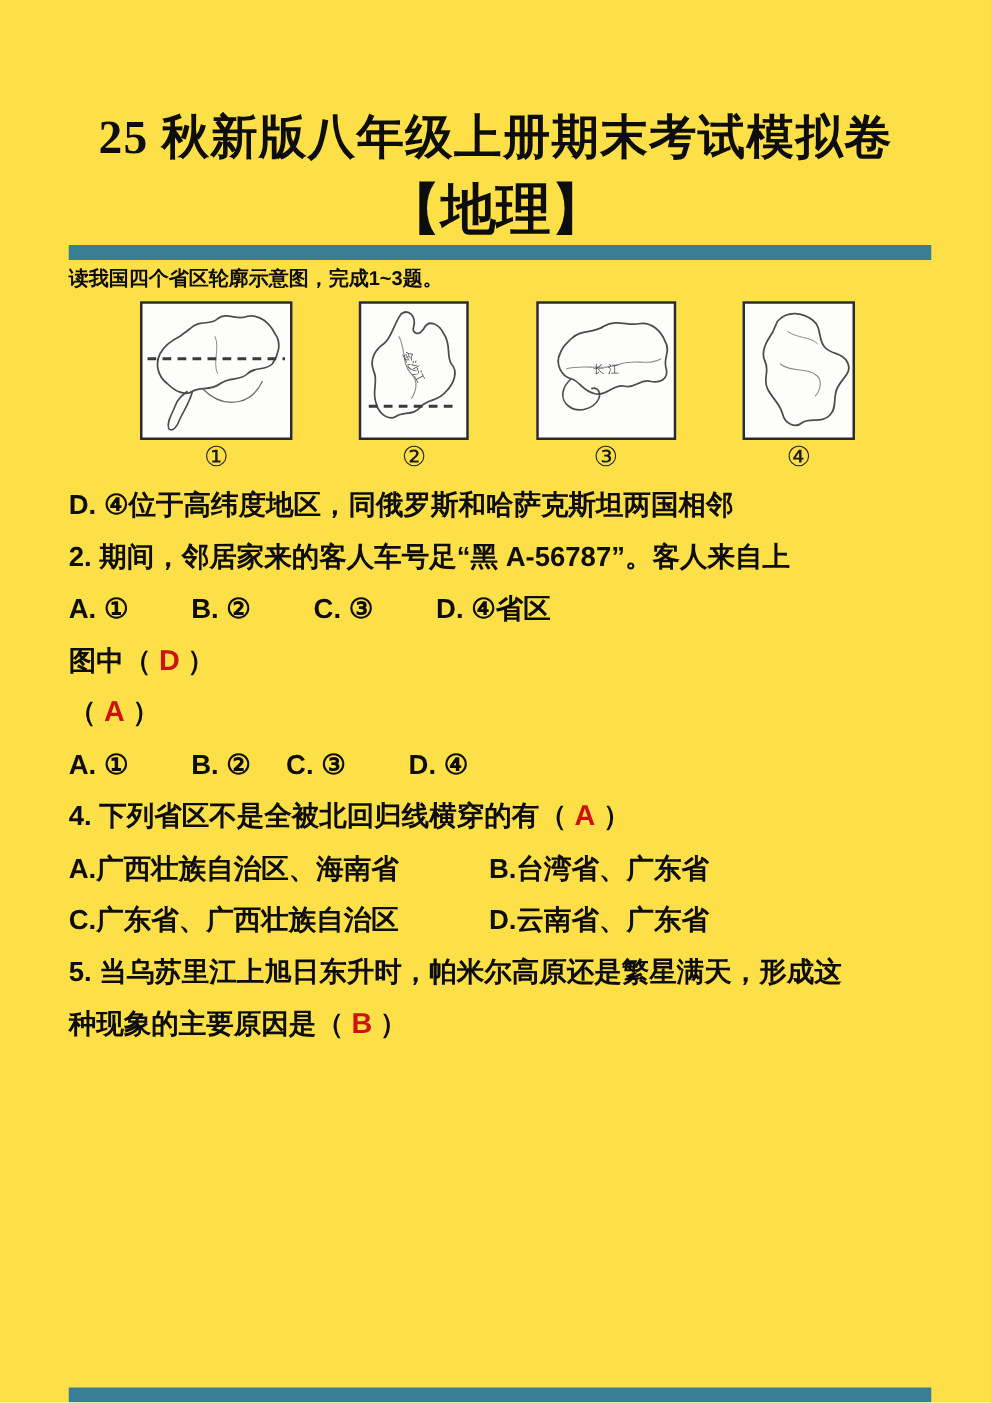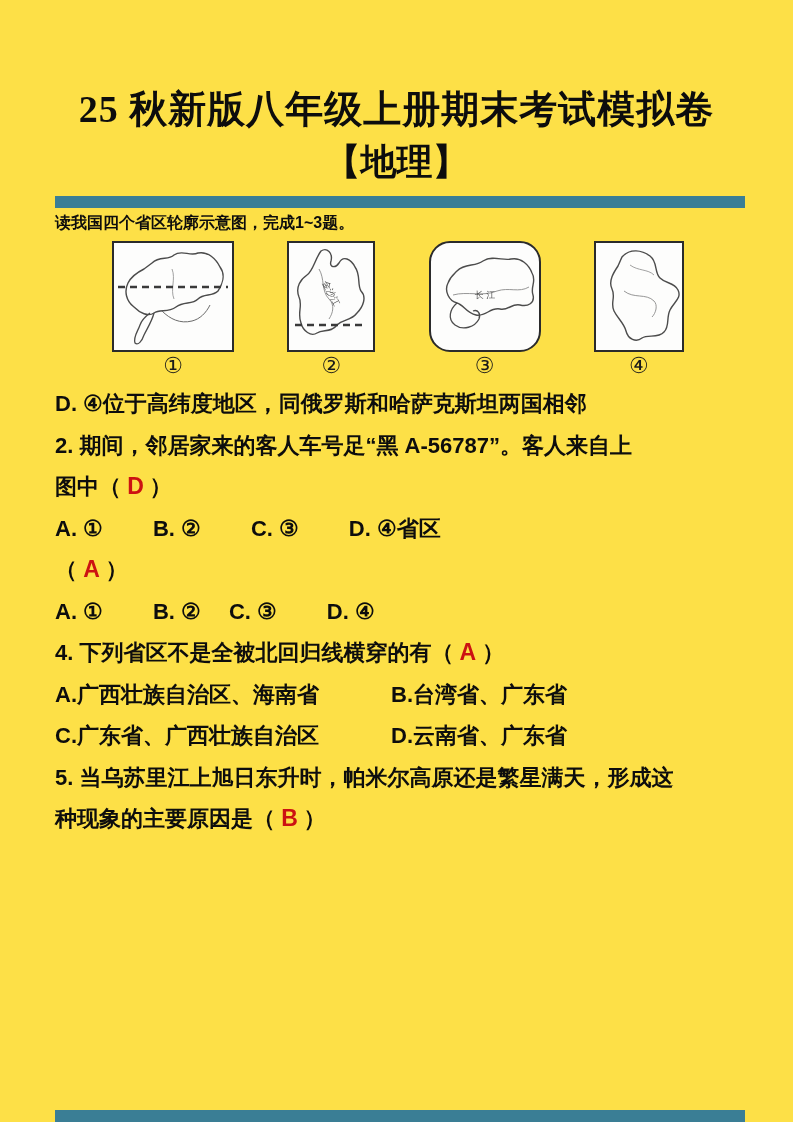"【地理】" .title-line2 { font-size: 36px -> 44px }
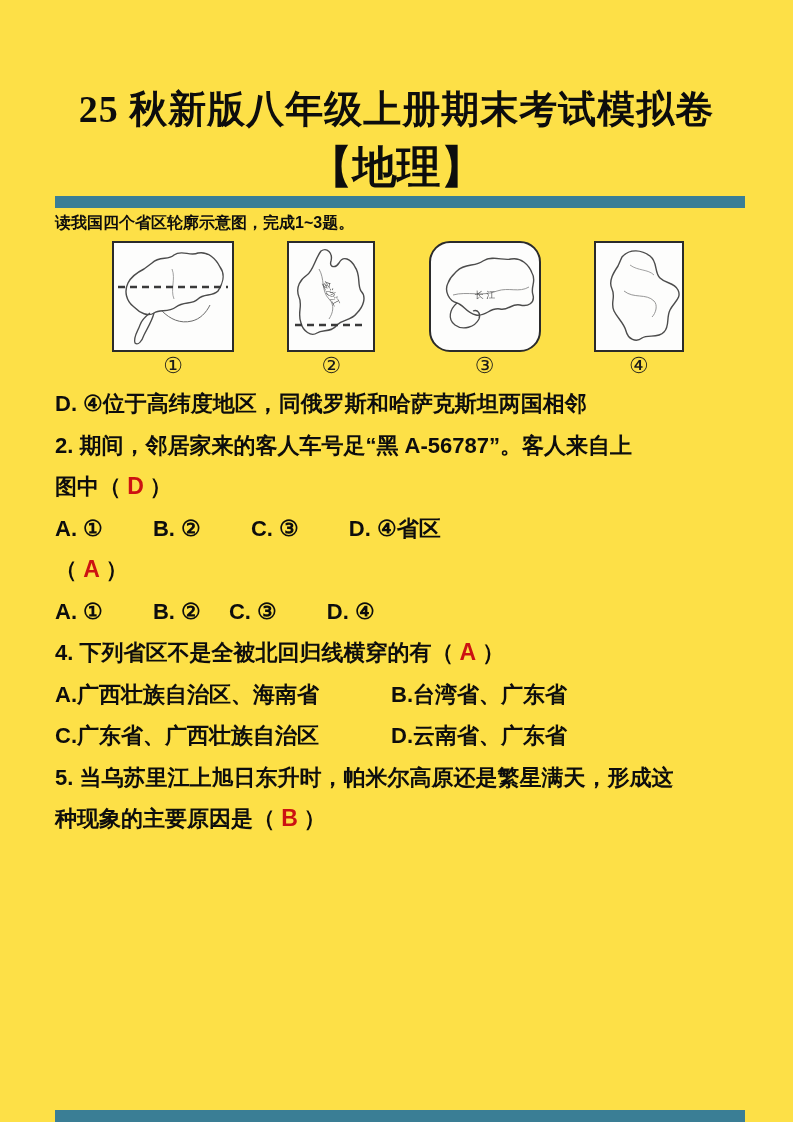"长 江" div.map-box { border-radius: 21px -> none }
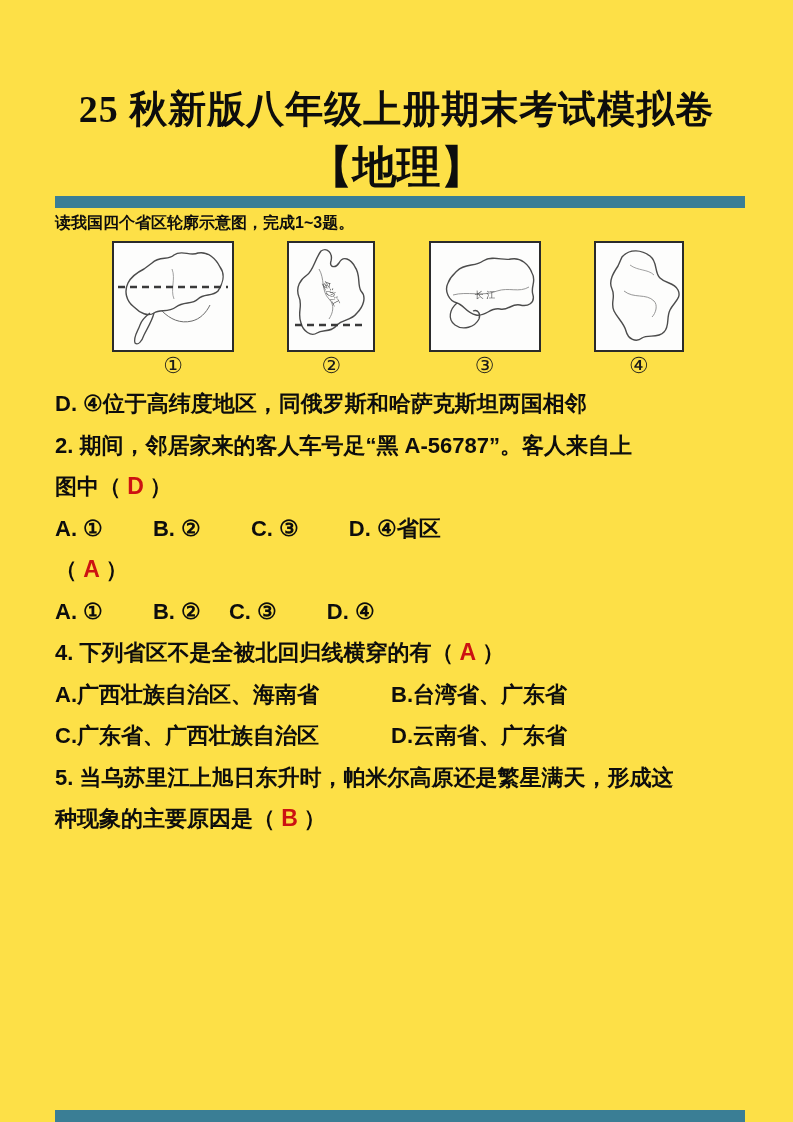"图中（ D ）" div.line { order: before "A. ① B. ② C. ③ D. ④省区" -> after "A. ① B. ② C. ③ D. ④省区" }
